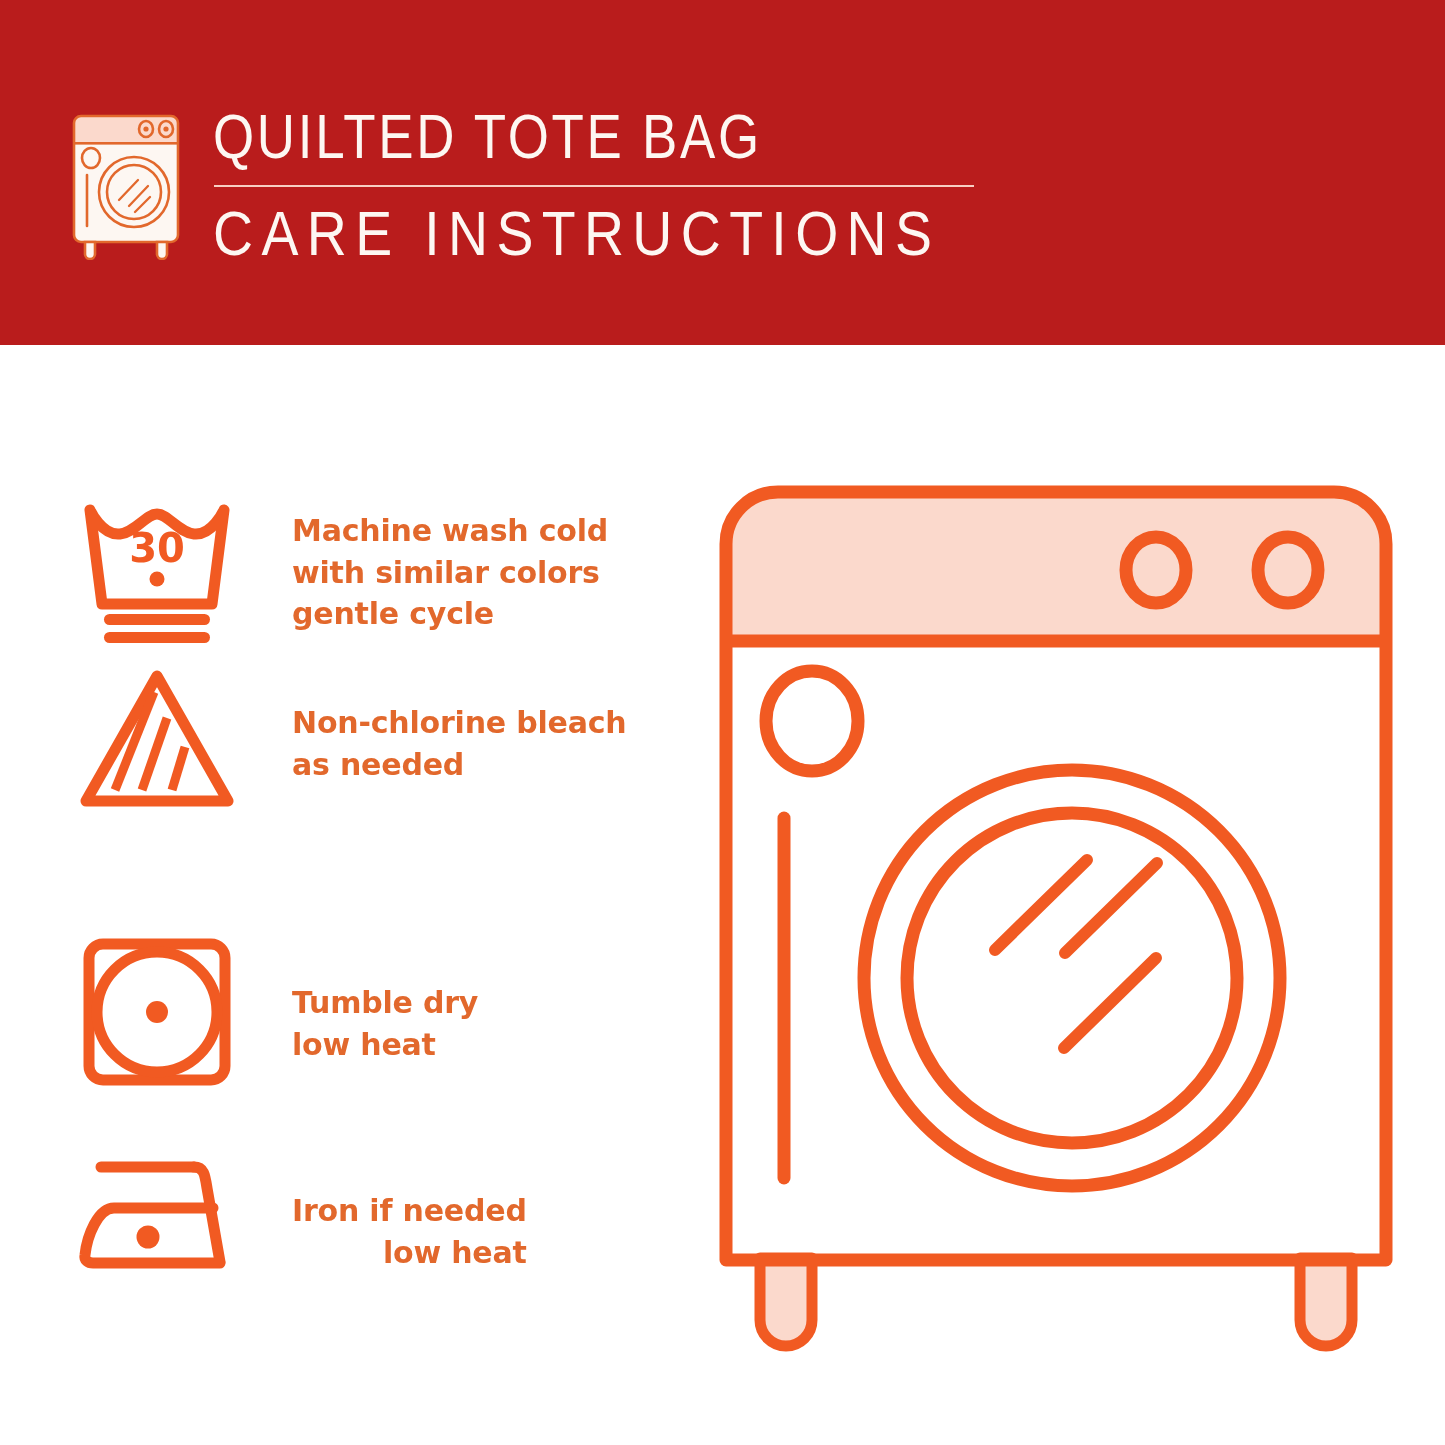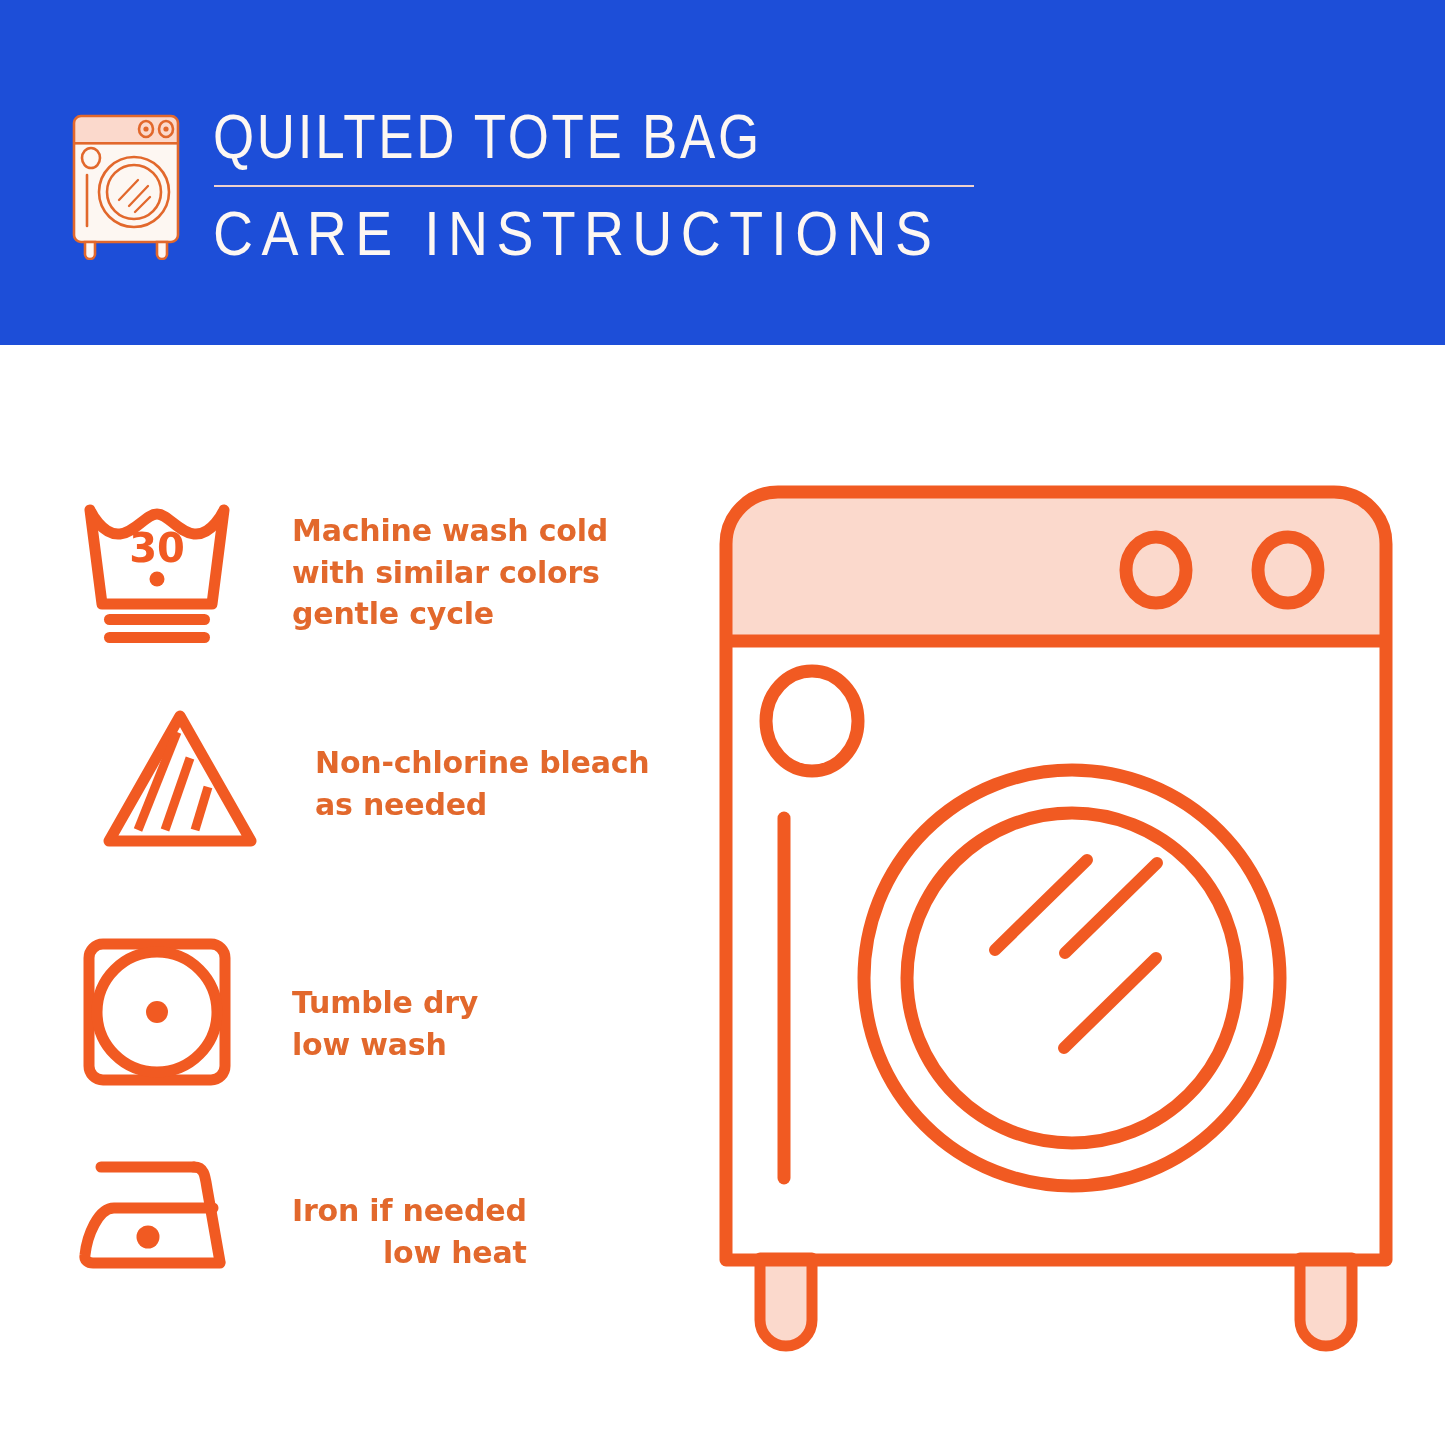"QUILTED TOTE BAG" #header-band { background: #1d4ed8 -> #b91c1c }
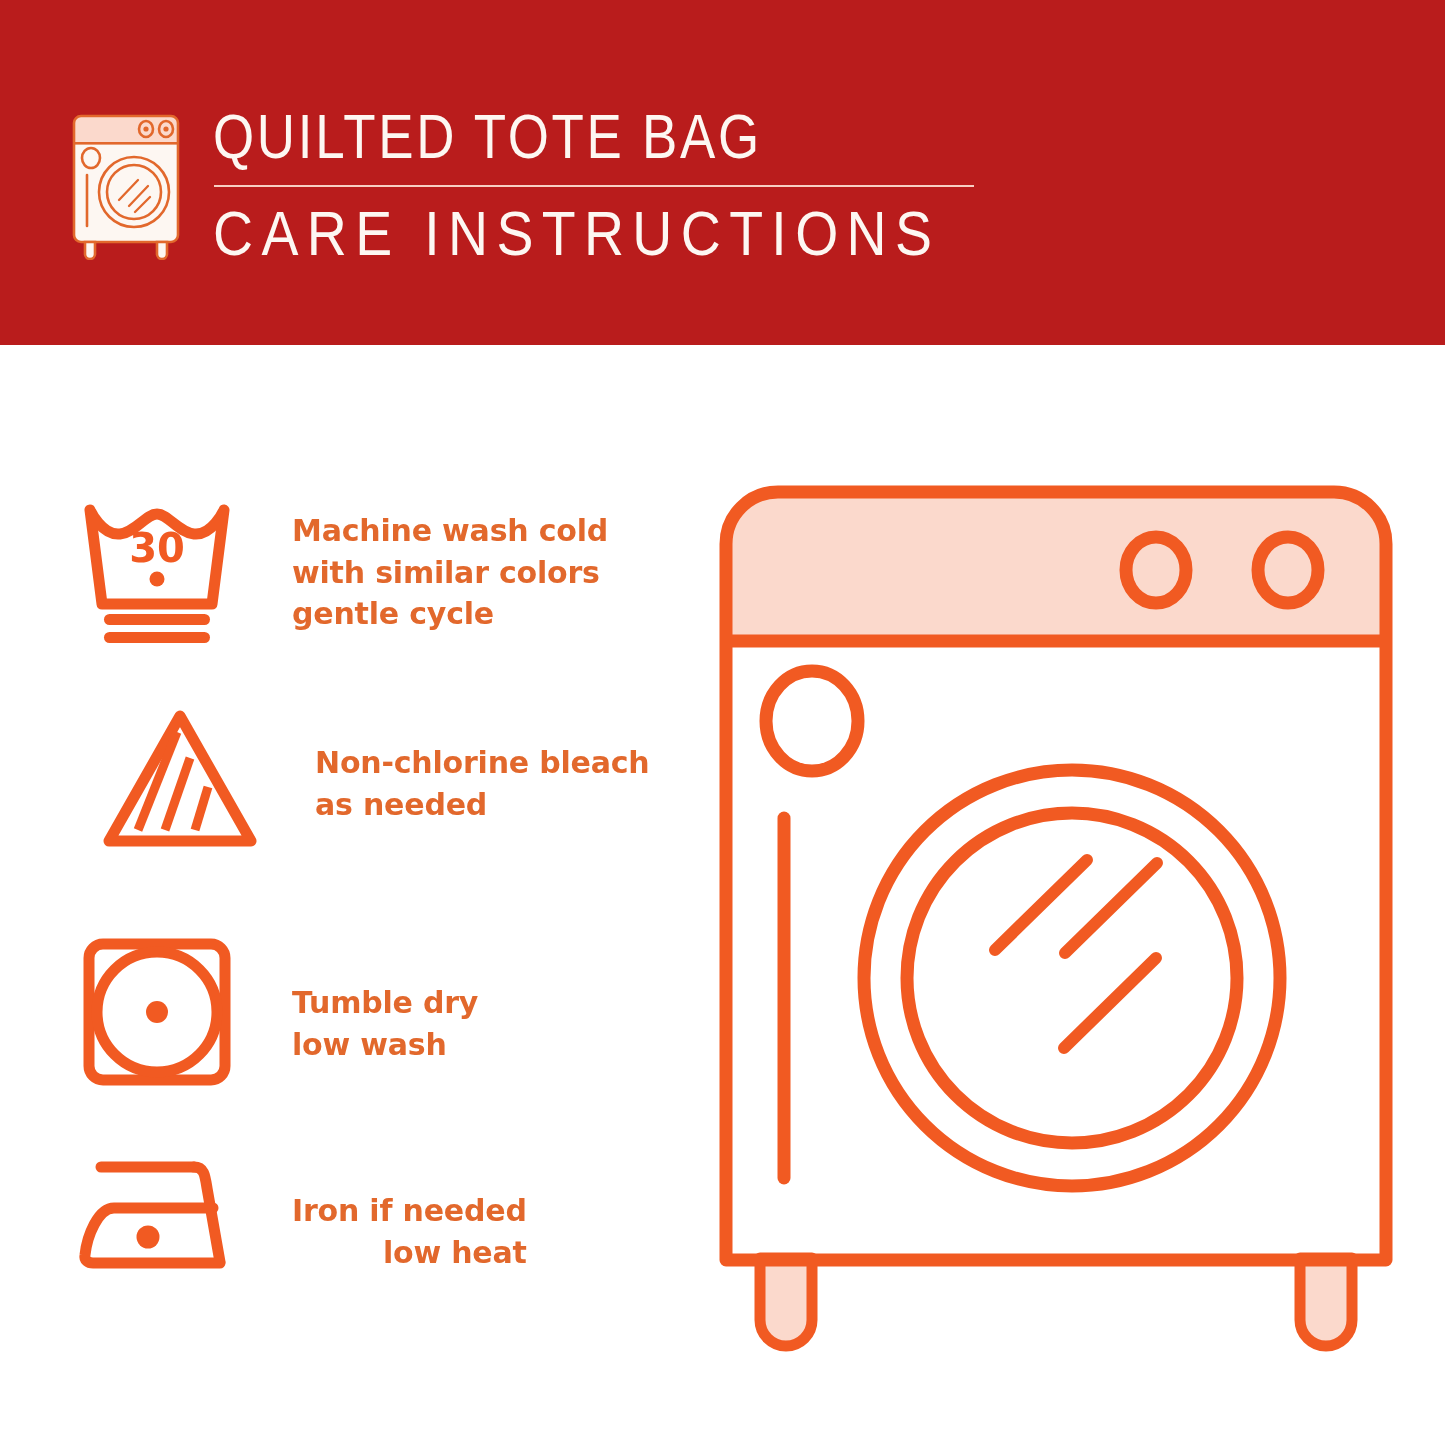"Non-chlorine bleach" #care-row-1 { margin-left: 23px -> none; top: 702px -> 662px }
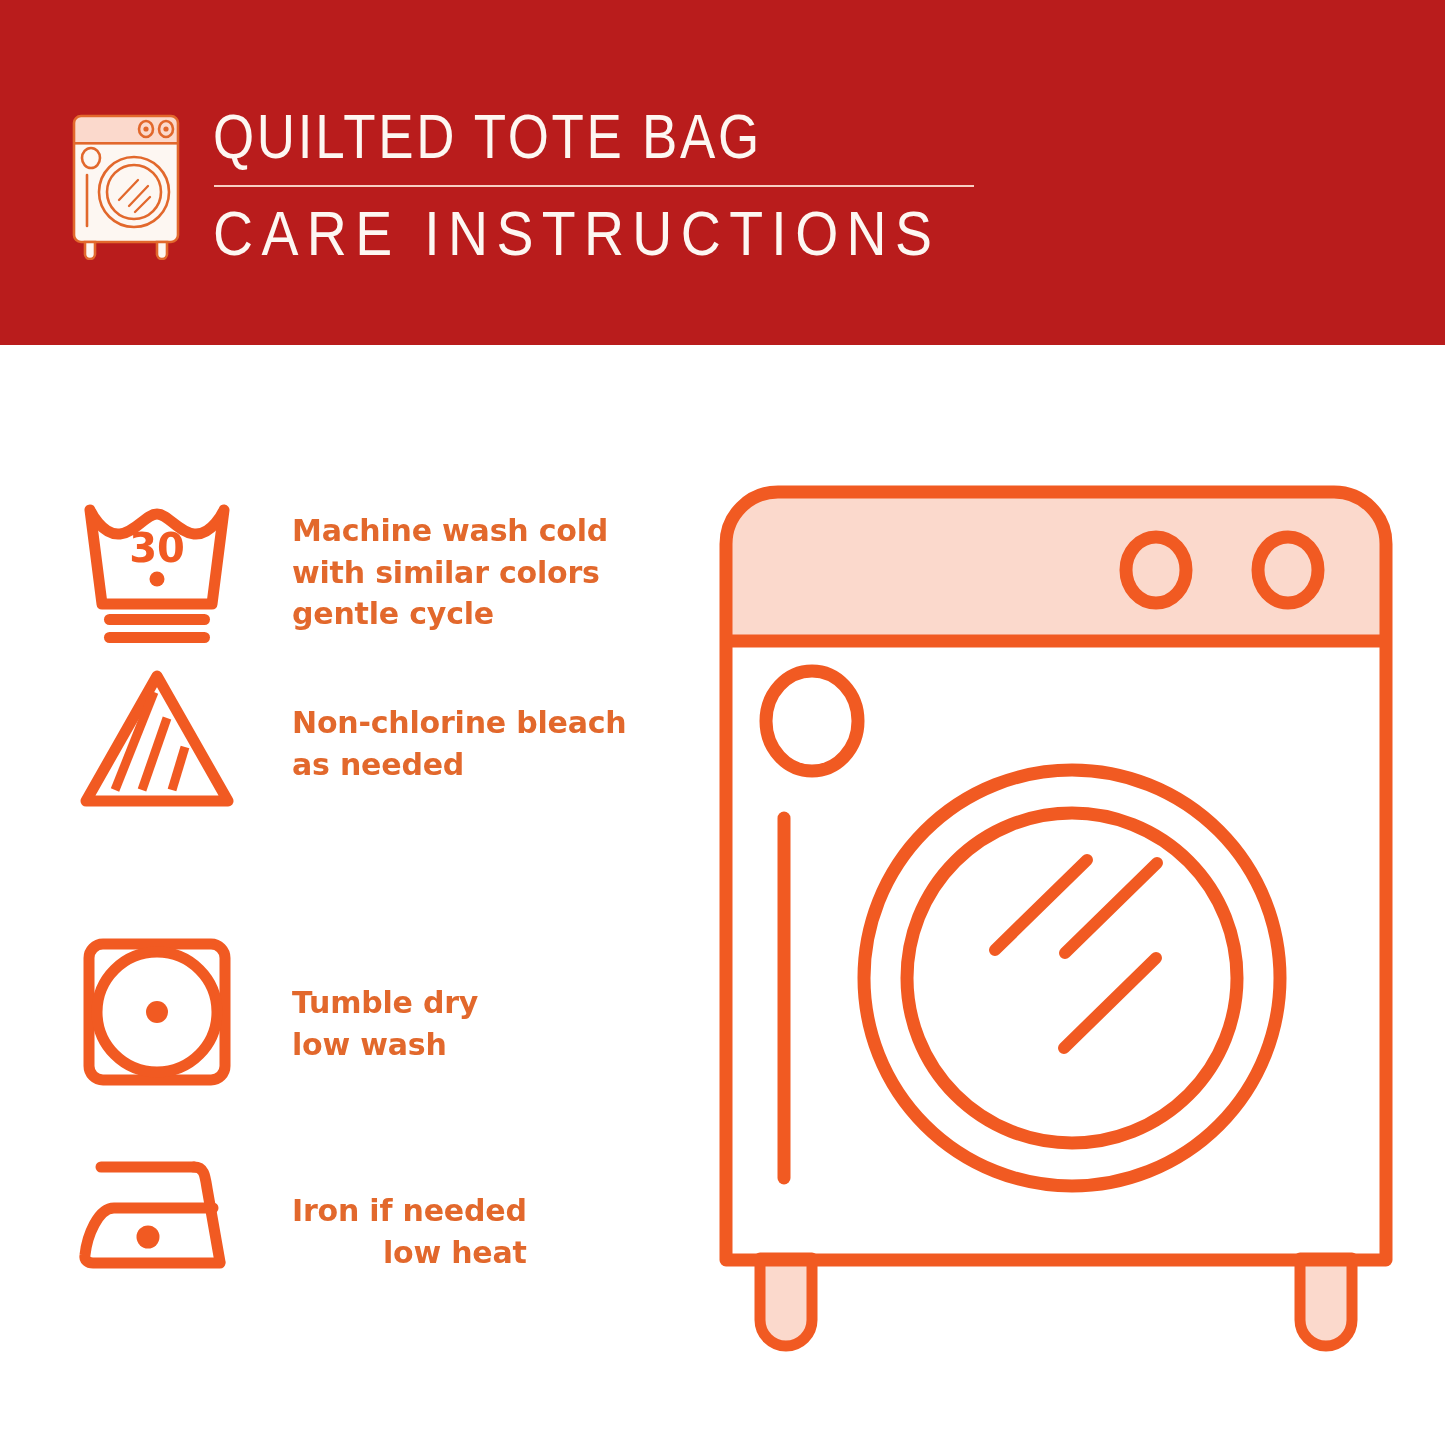"Tumble dry" div.care-label { text: wash -> heat }
